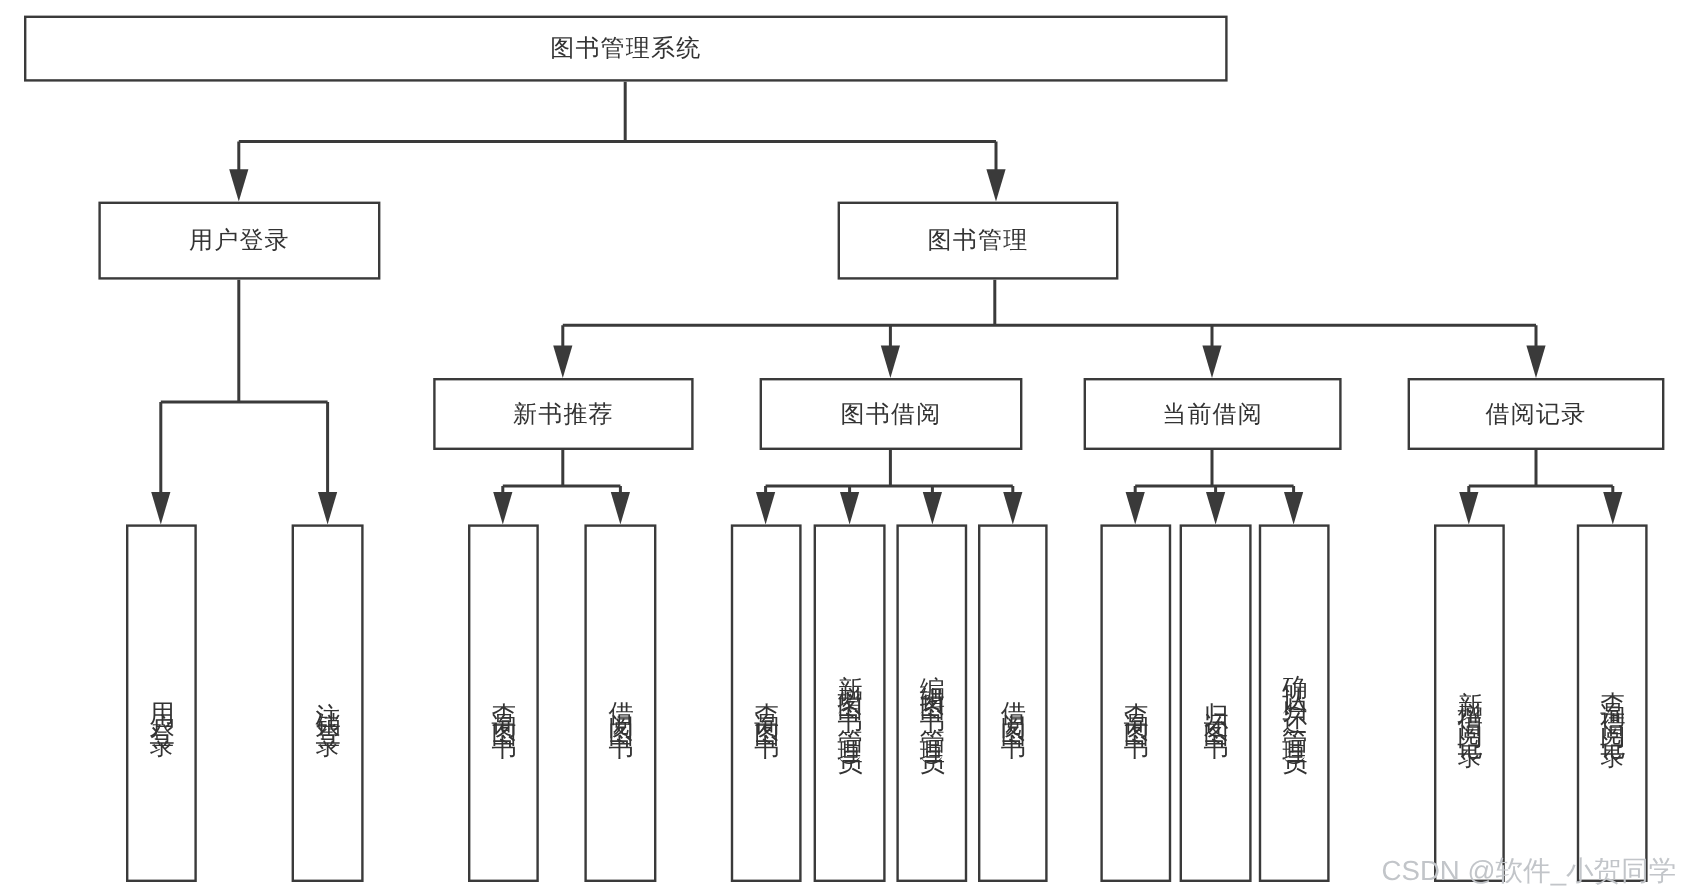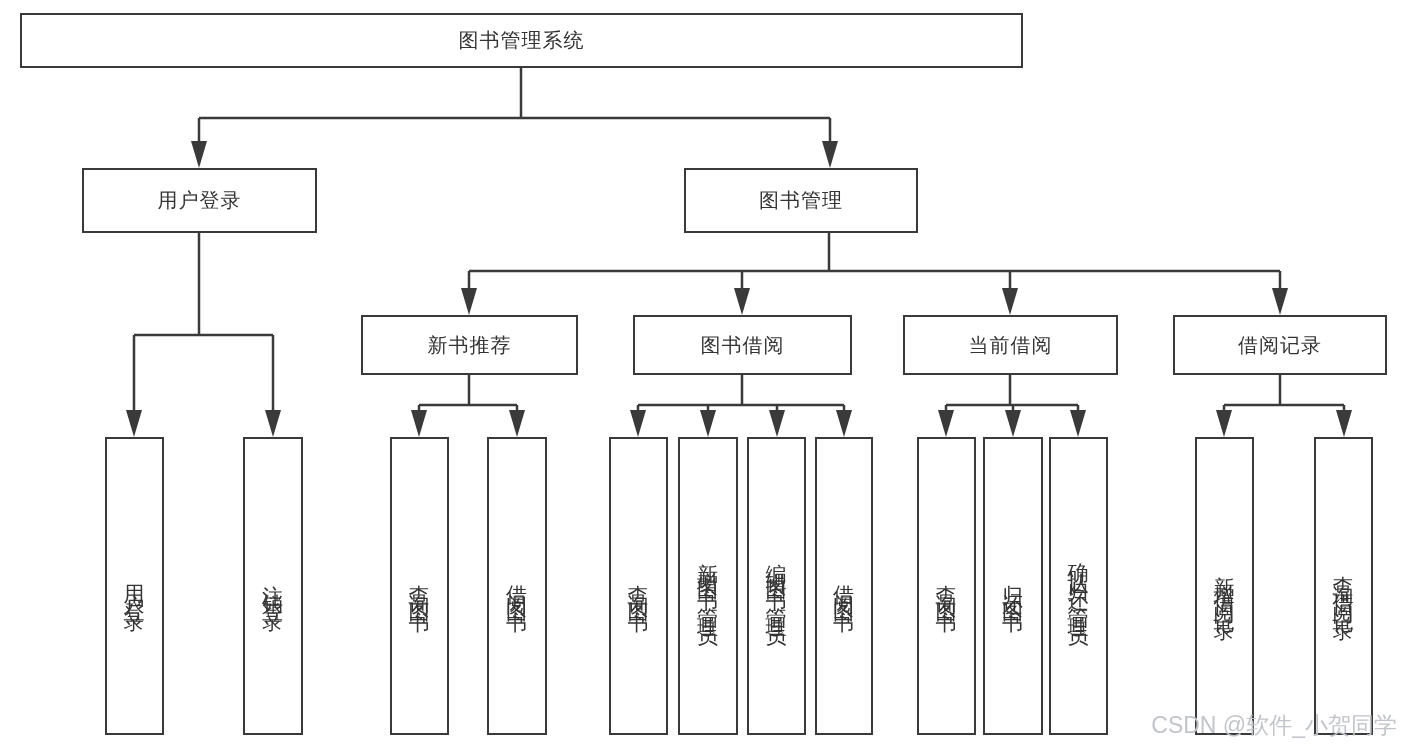"图书管理" div.node { left: 684px -> 698px }
